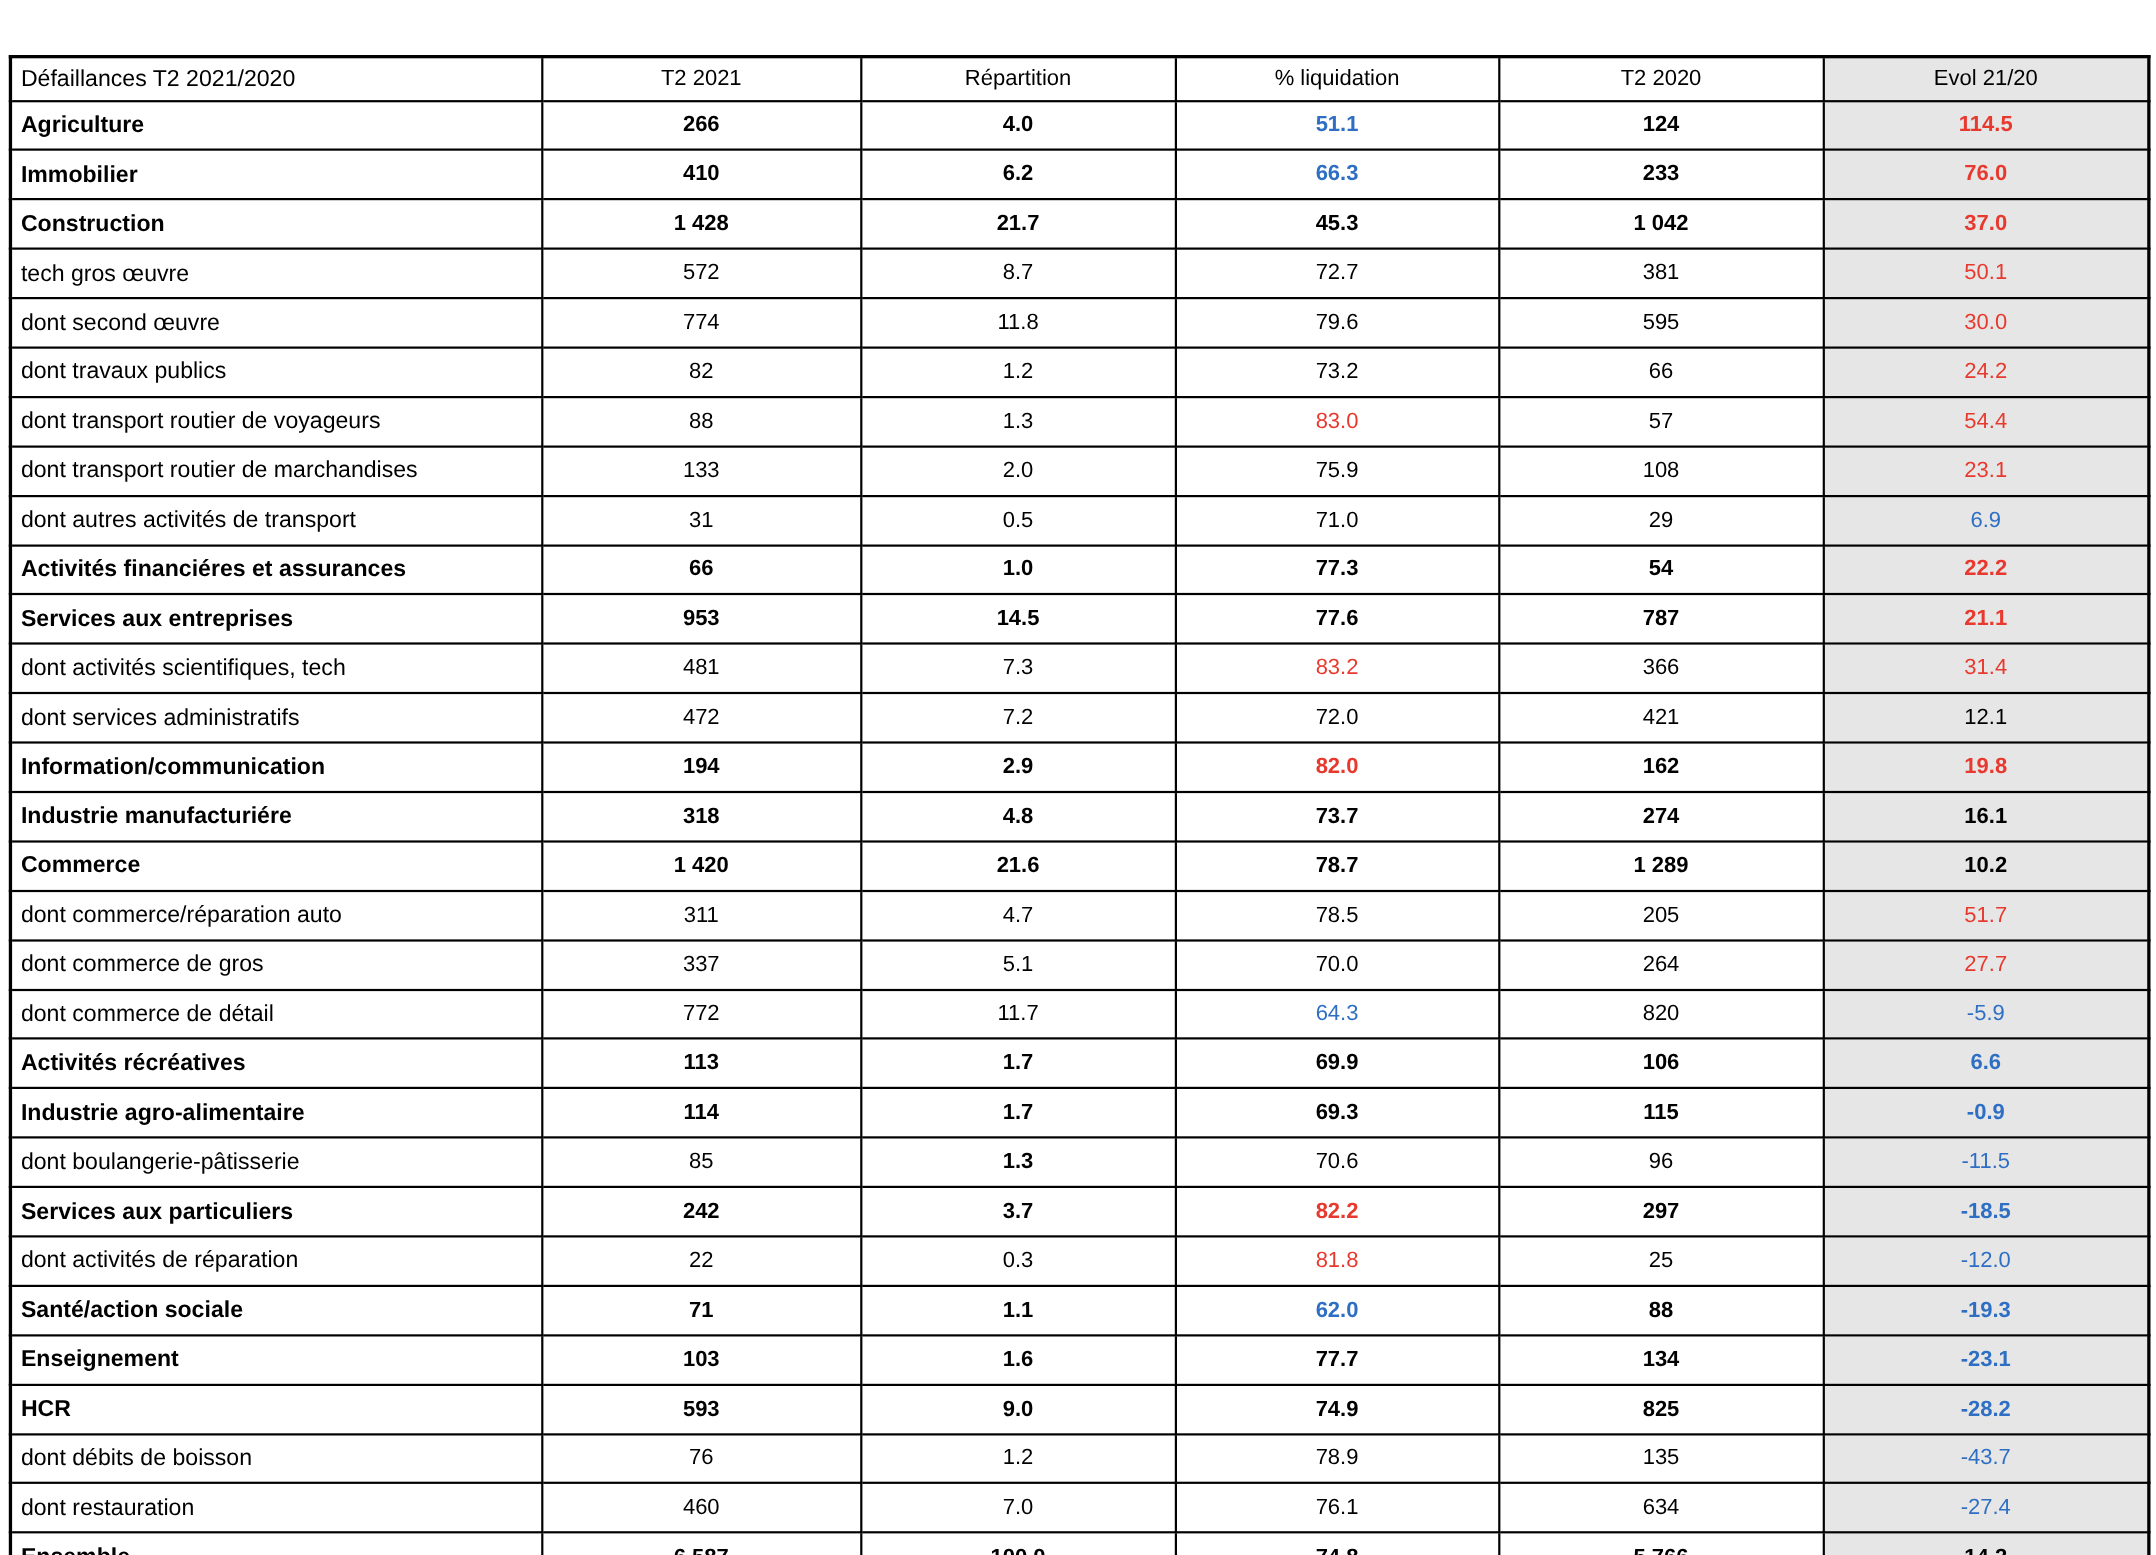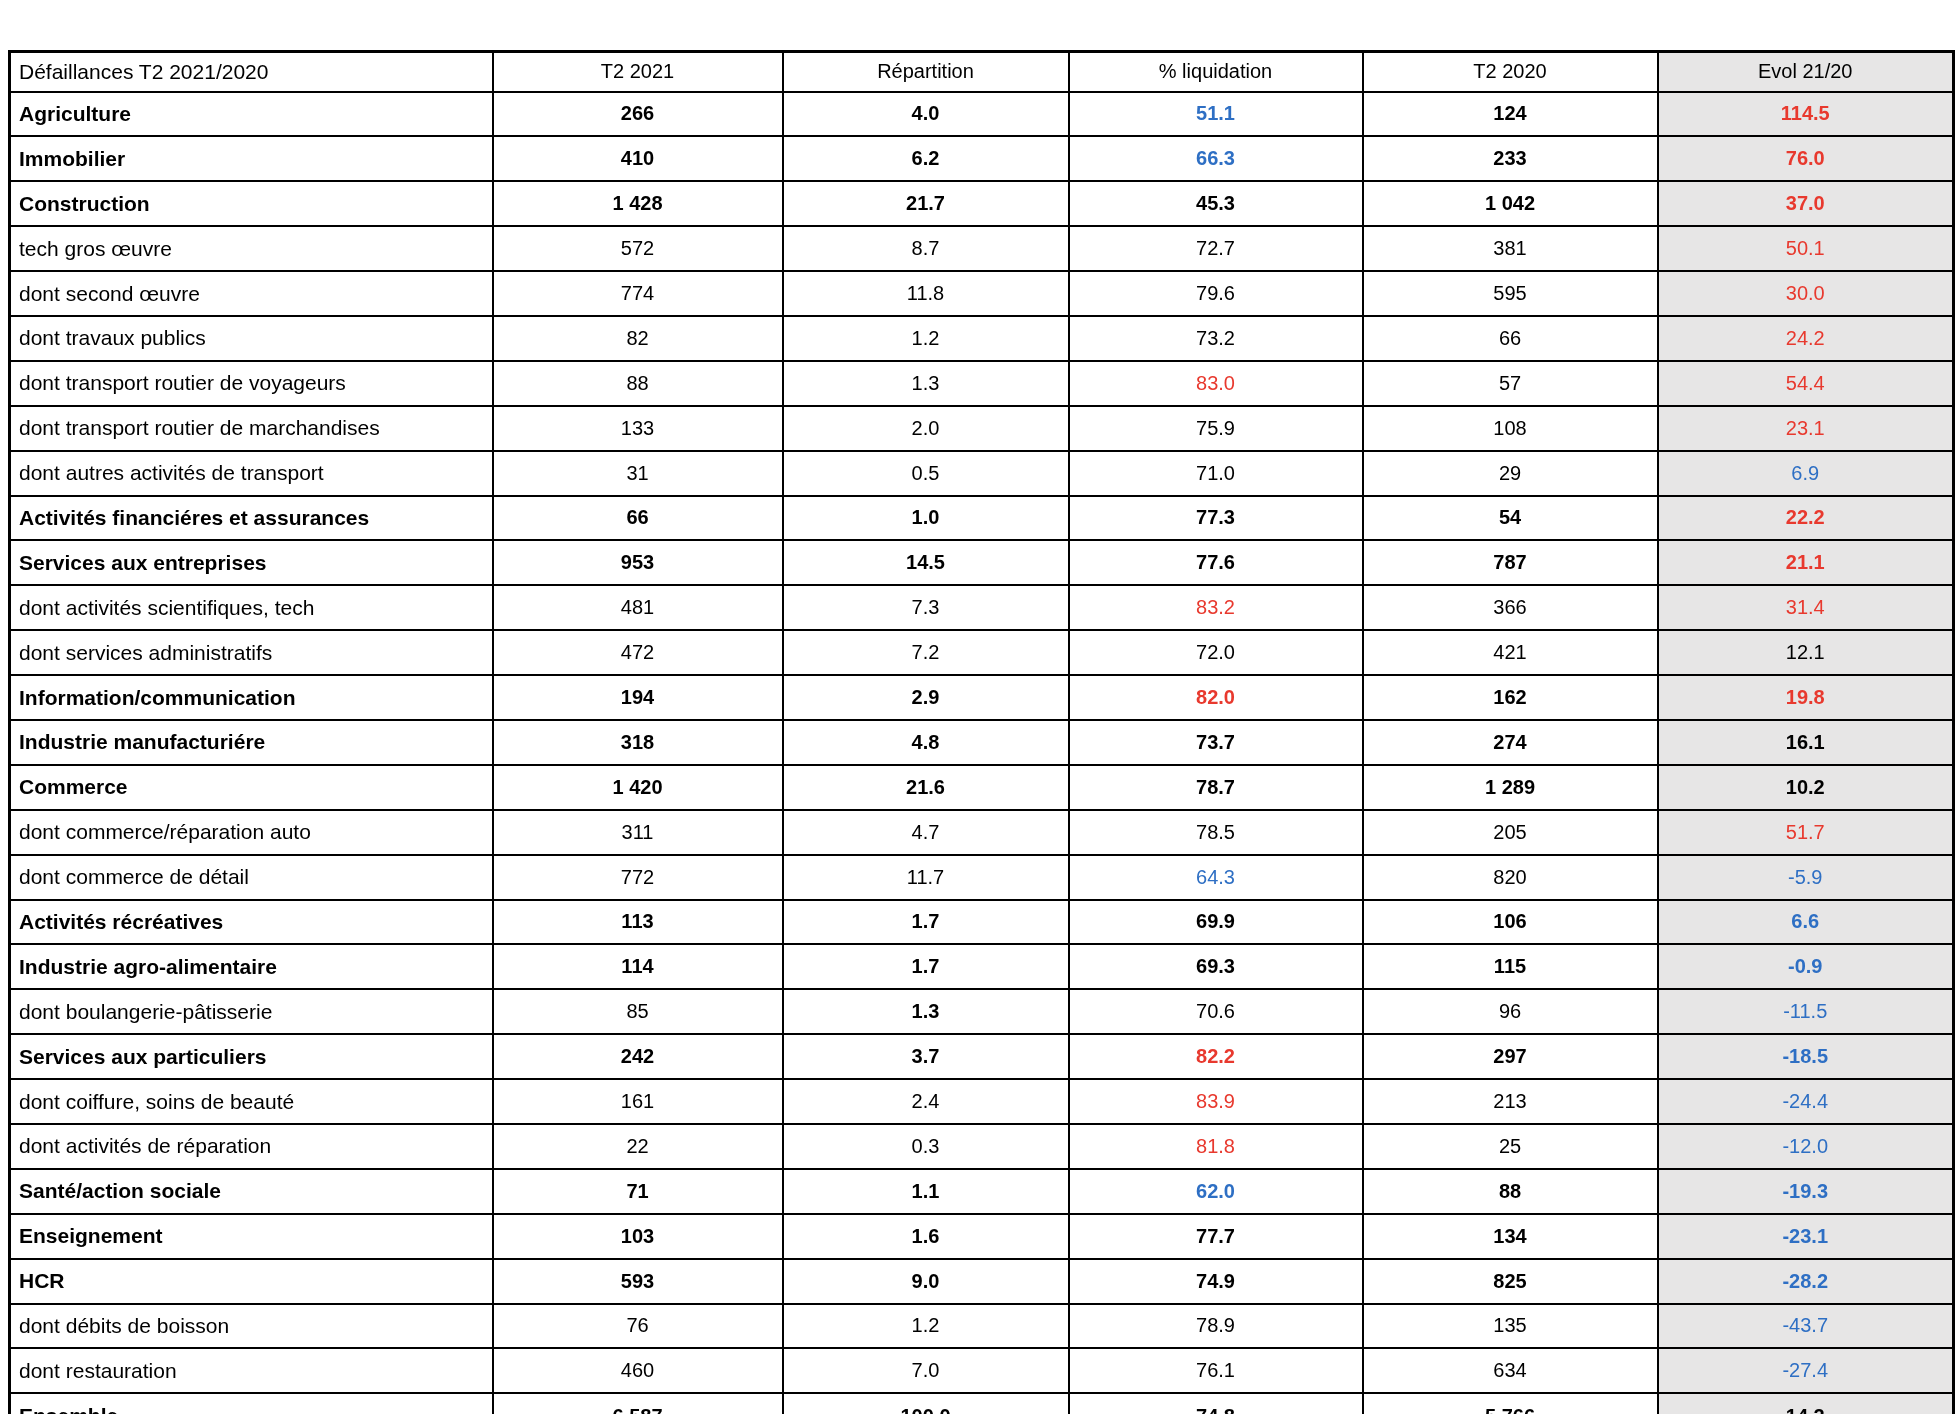"dont commerce de gros" tr { html: none -> <tr> <td>dont commerce de gros</td> <td>337</td> <td>5.1</td> <td>70.0</td> <td>264</td> <td>27.7</td> </tr> }
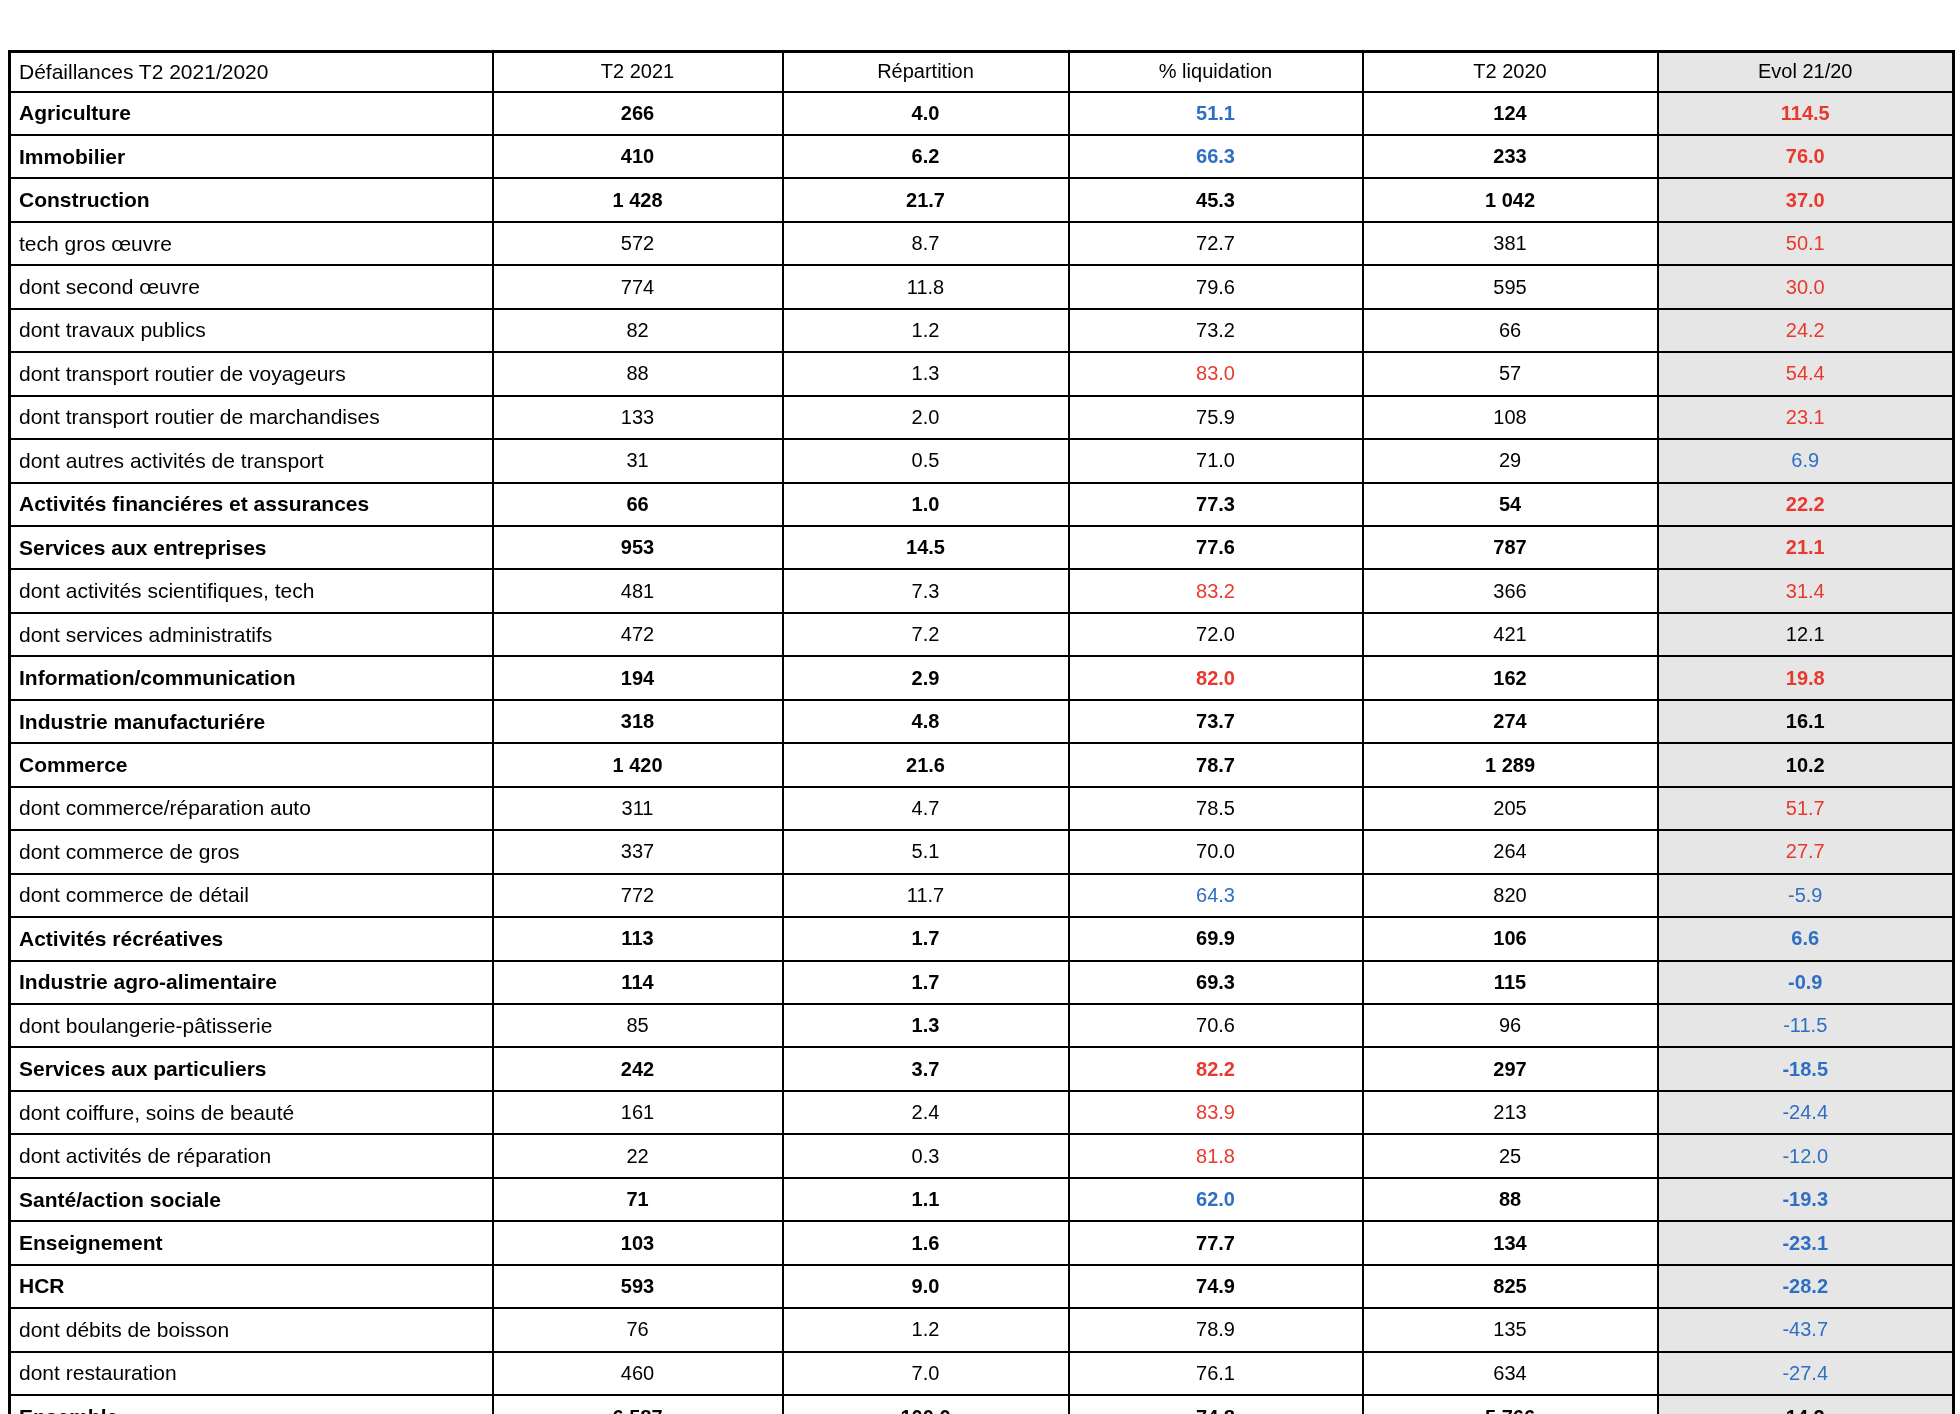"dont coiffure, soins de beauté" tr { html: <tr> <td>dont coiffure, soins de beauté</td> <td>161</td> <td>2.4</td> <td>83.9</td> <td>213</td> <td>-24.4</td> </tr> -> none }
